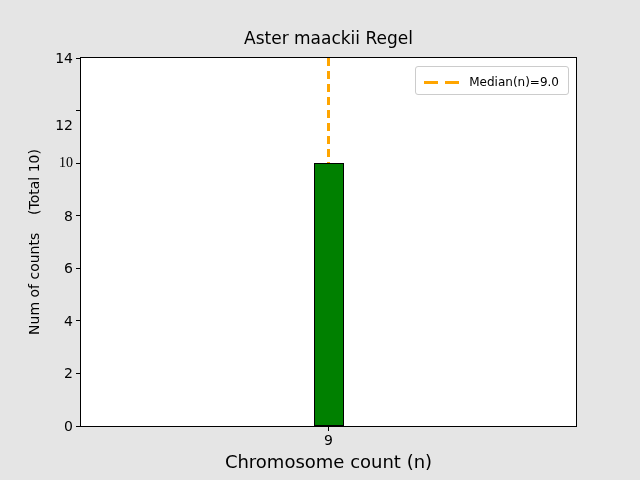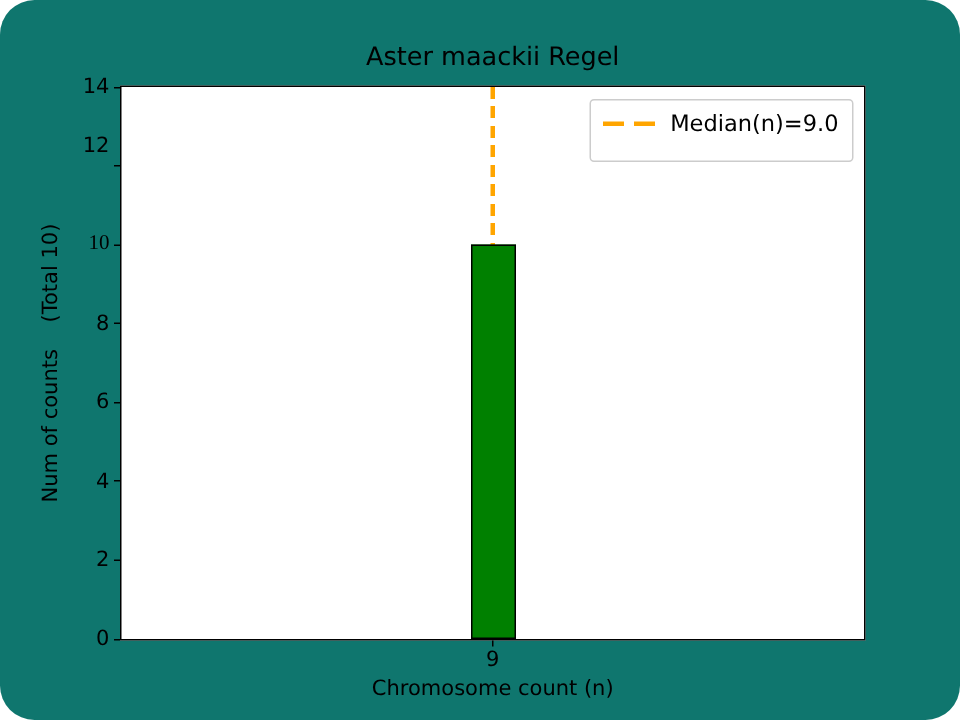"Aster maackii Regel" .figure { background: #0f766e -> #e5e5e5; border-radius: 23px -> none }
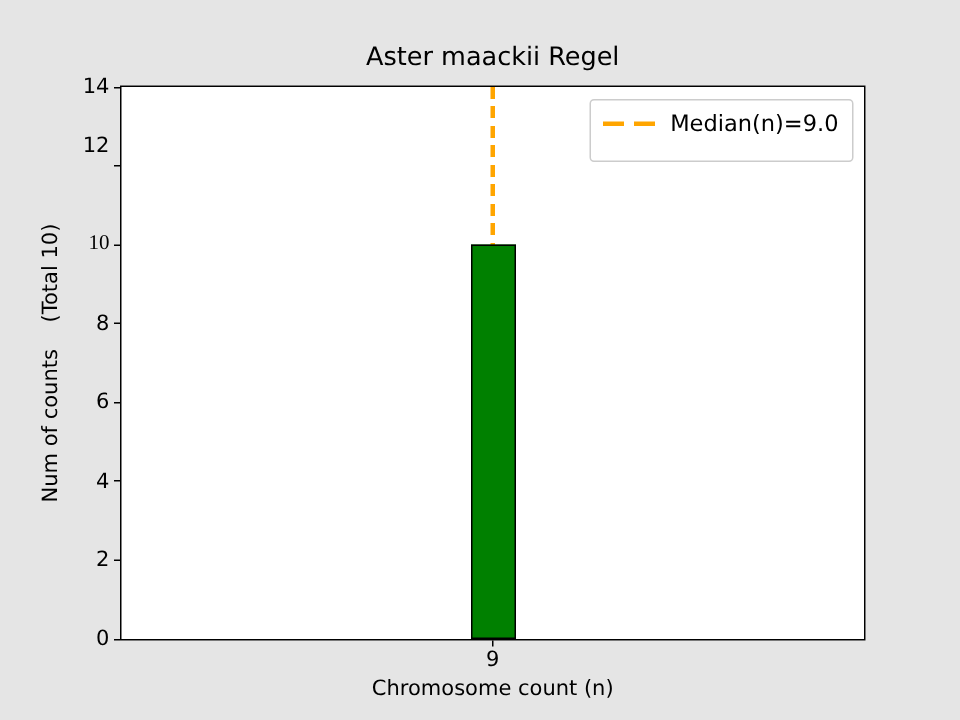"Median(n)=9.0" .legend { font-size: 15px -> 12px; padding: 6px 9px 15px 8px -> 6px 9px 2px 8px }
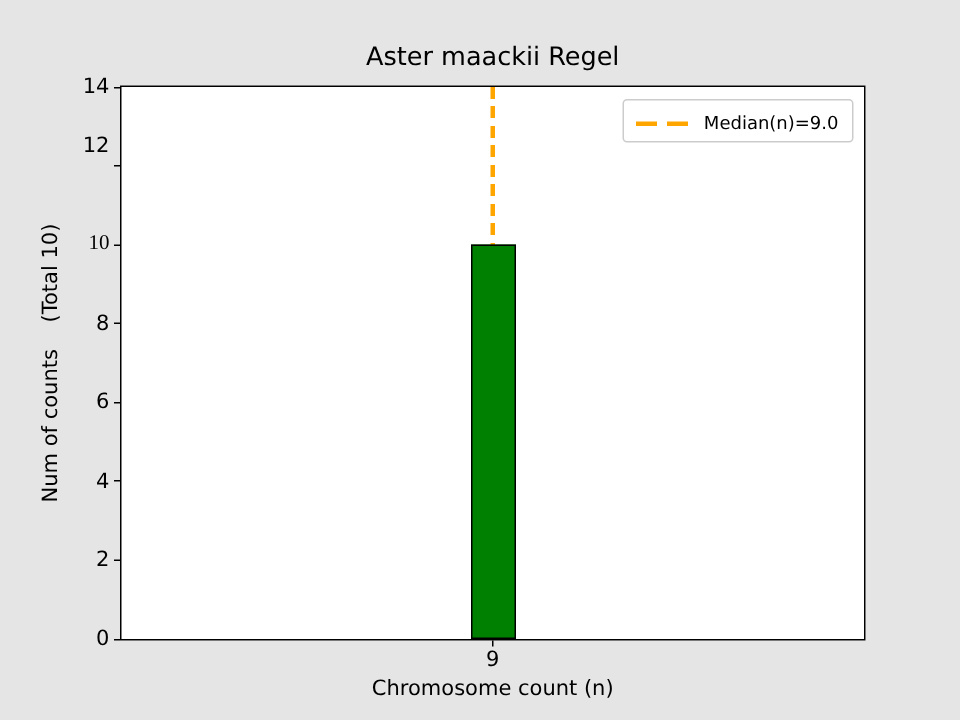"12" div.y-tick-label { top: 39px -> 67px }
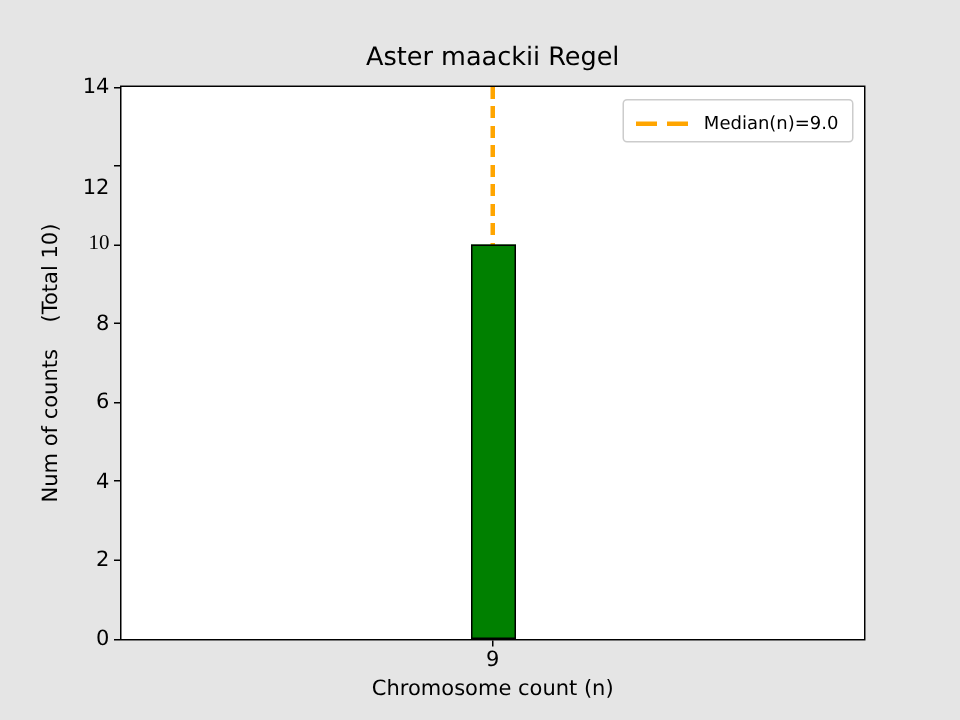"Chromosome count (n)" .x-axis-label { font-size: 14px -> 18px }
